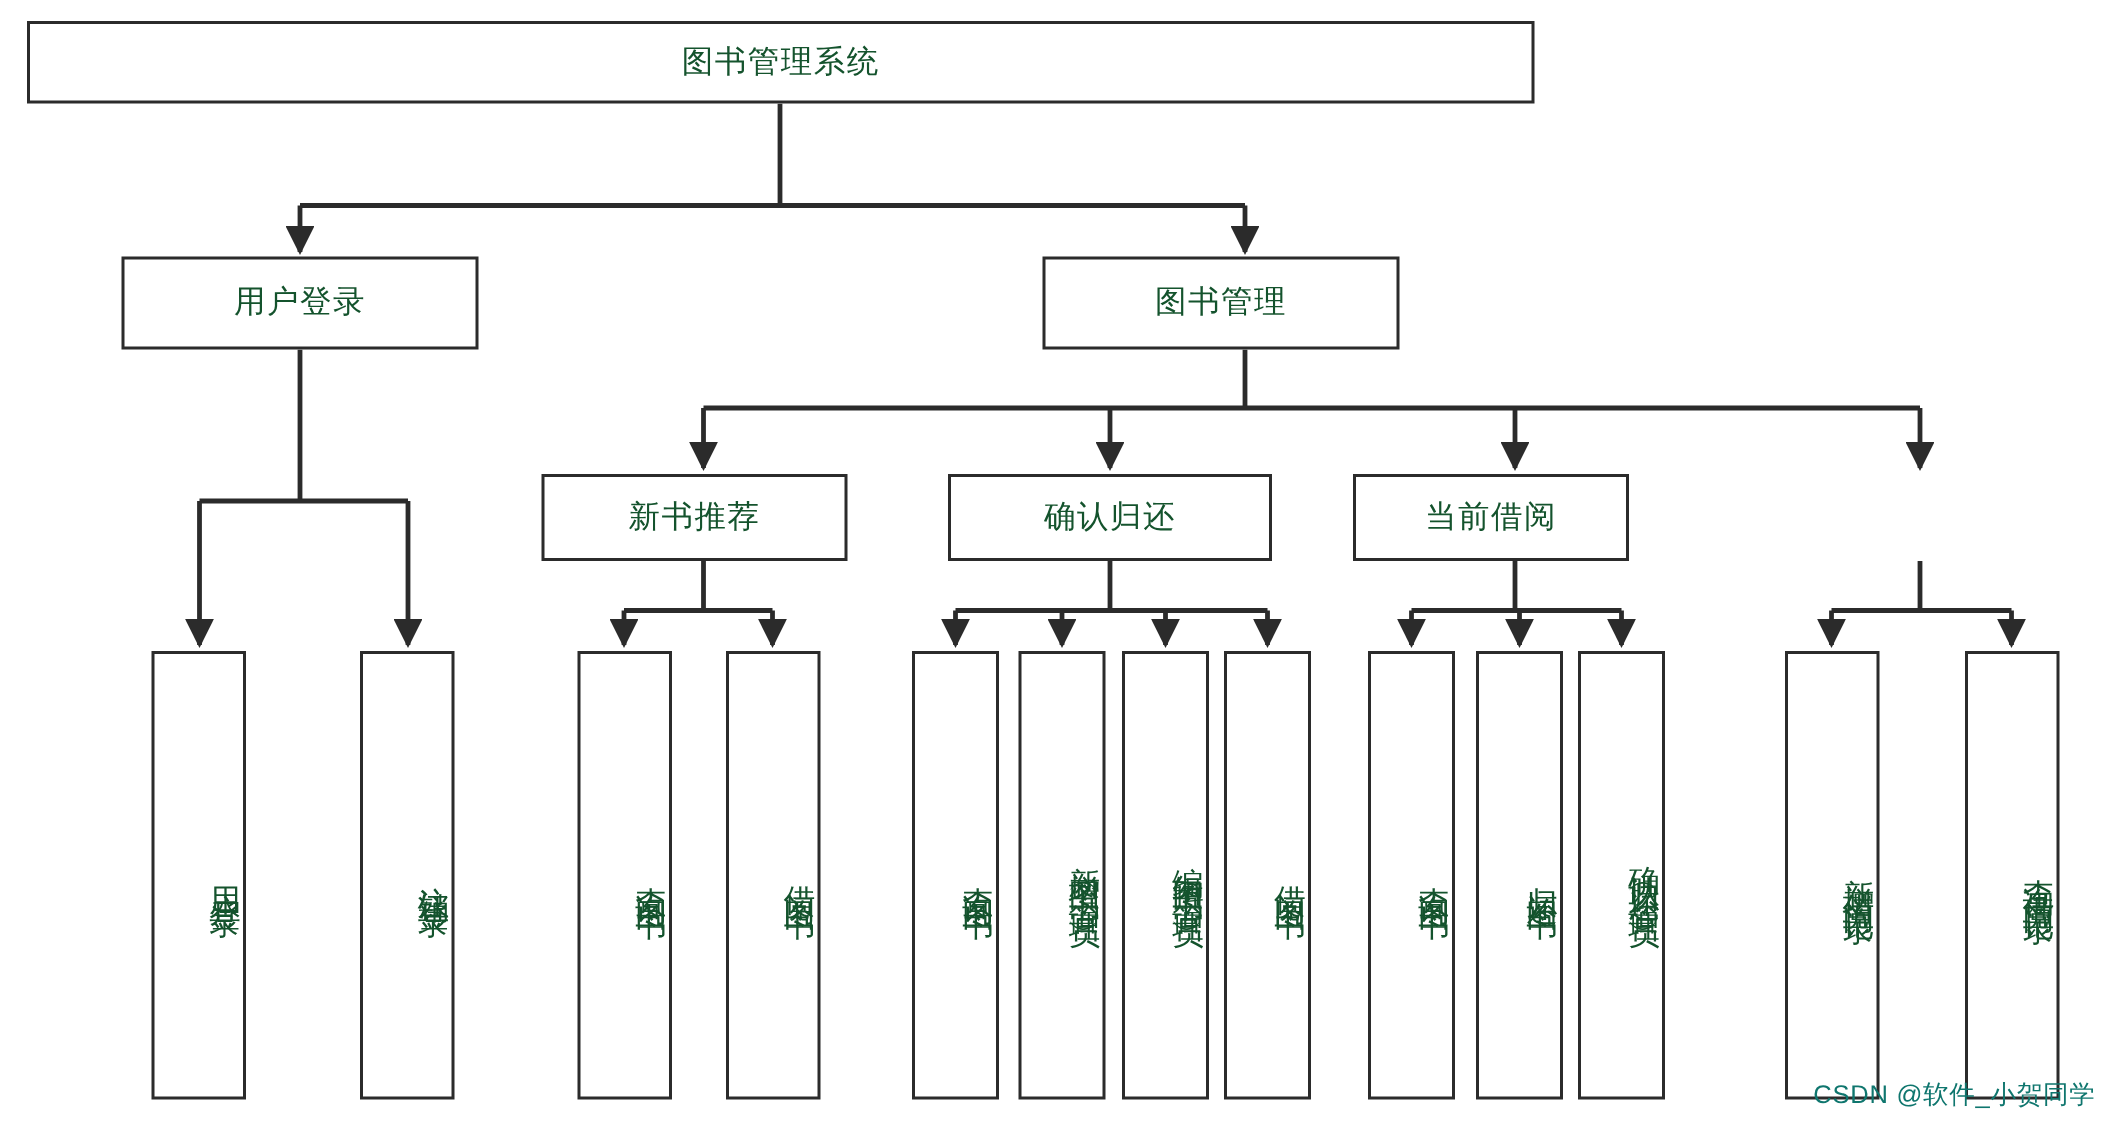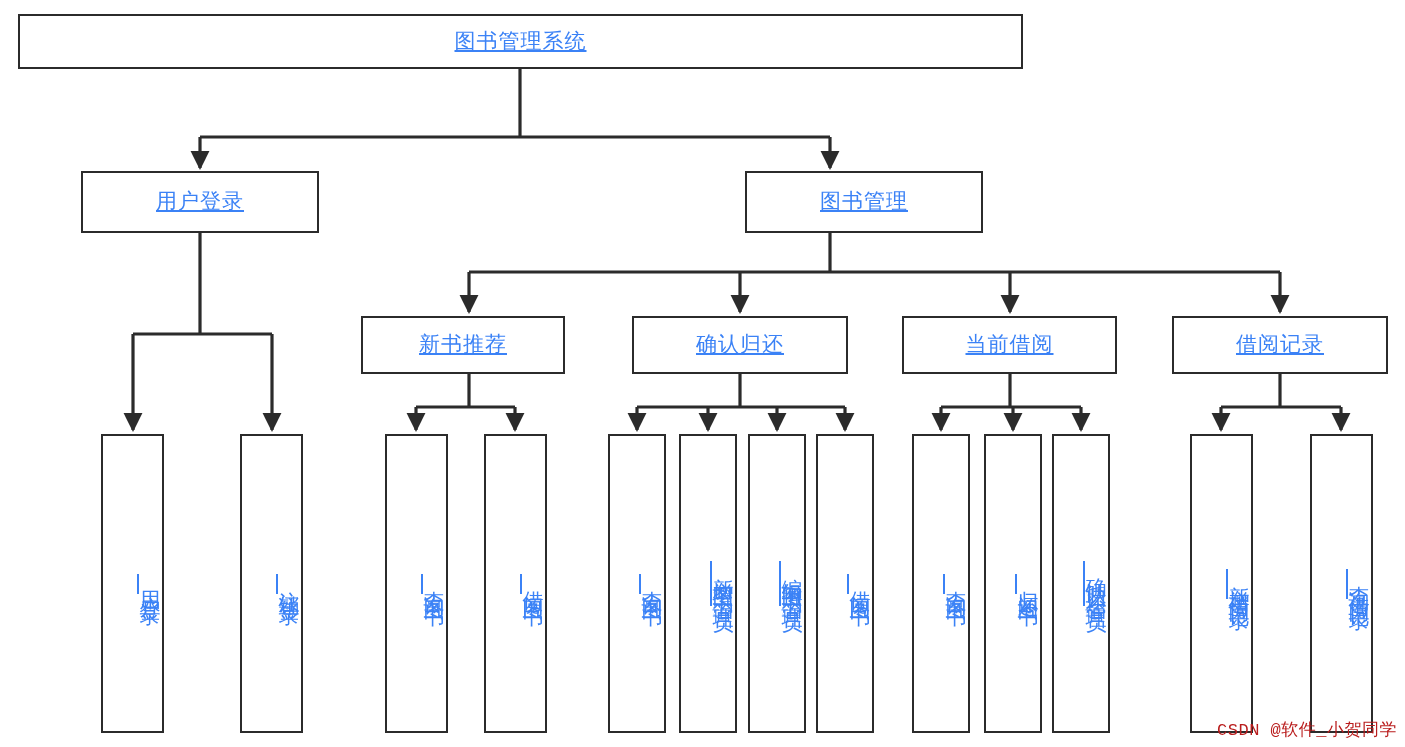"图书管理系统" .node { color: #3b82f6 -> #14532d; text-decoration: underline -> none }
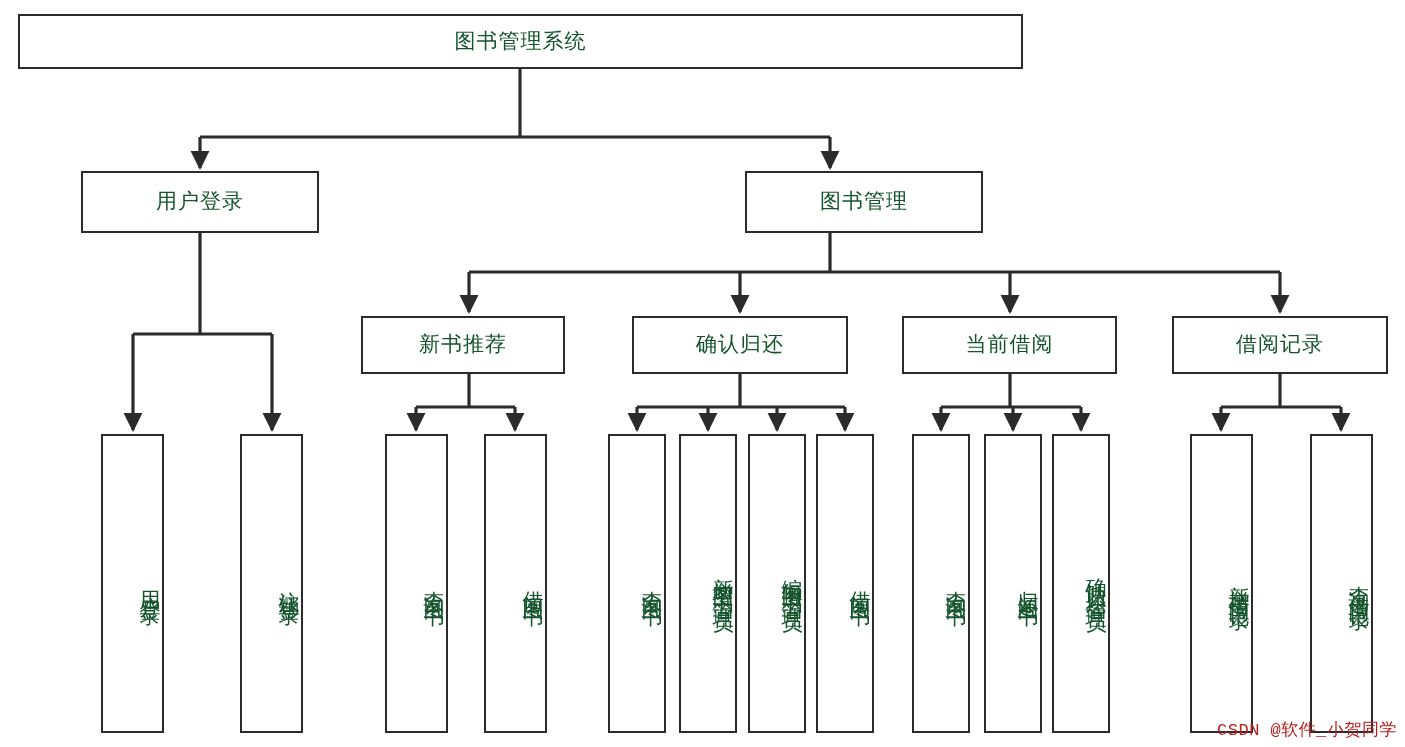"图书管理" div.node { left: 745px -> 695px }
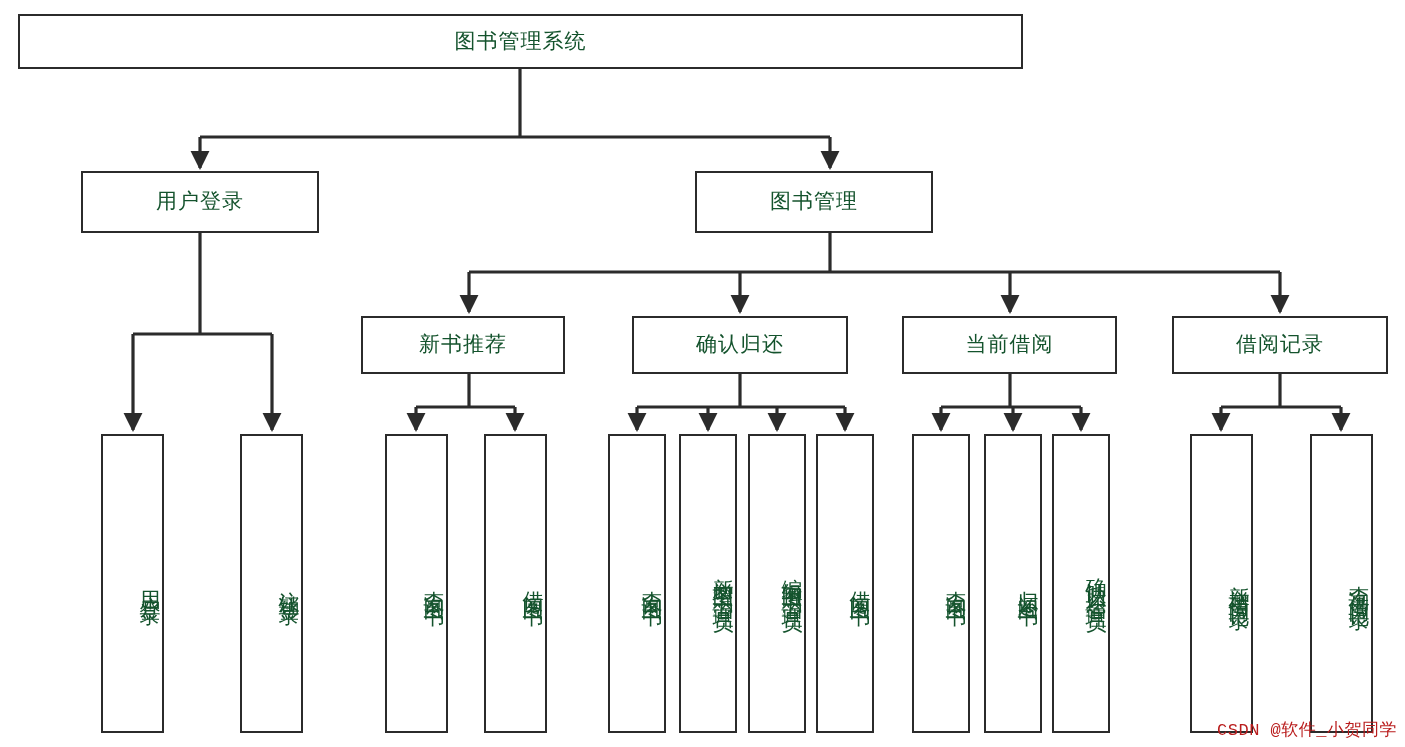"当前借阅" div.node { width: 215px -> 184px }
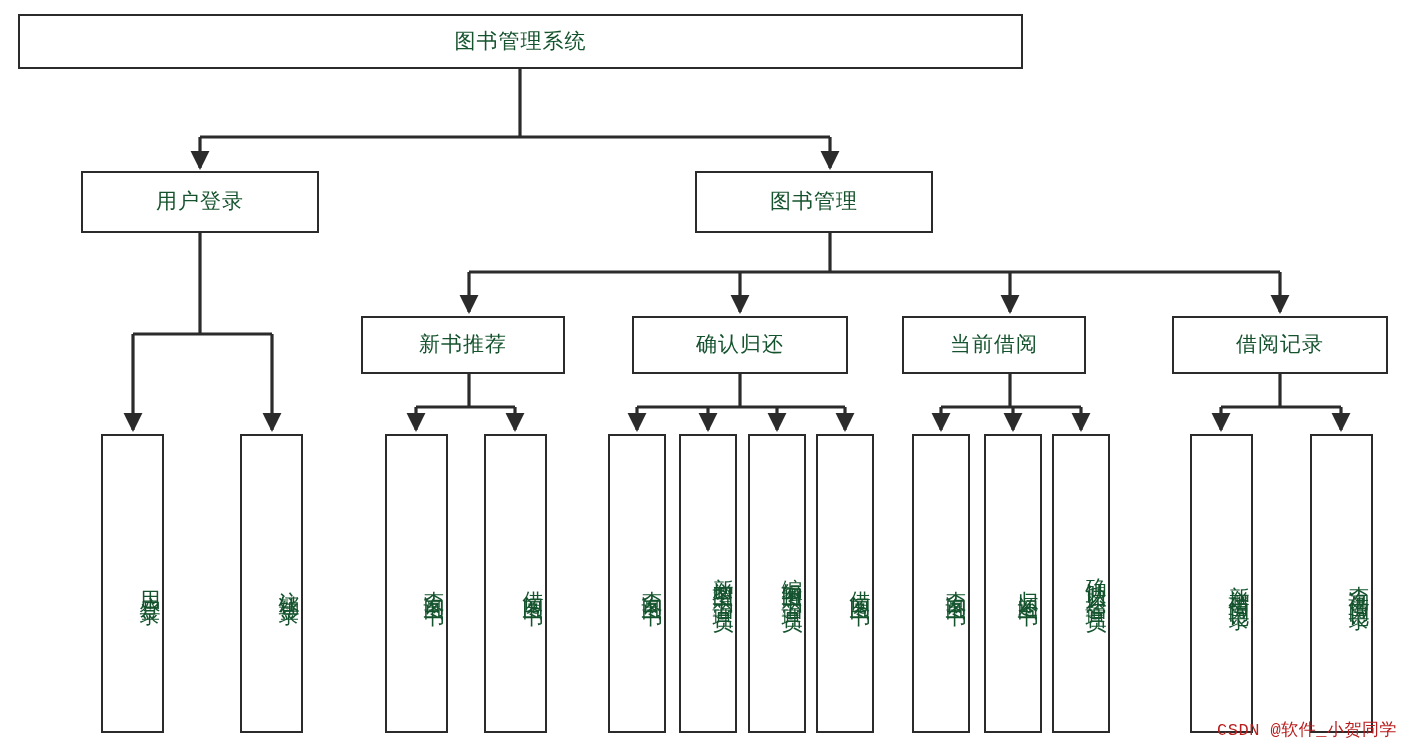"借阅记录" div.node { html: <div> <span>借阅记录</span> </div> -> none }
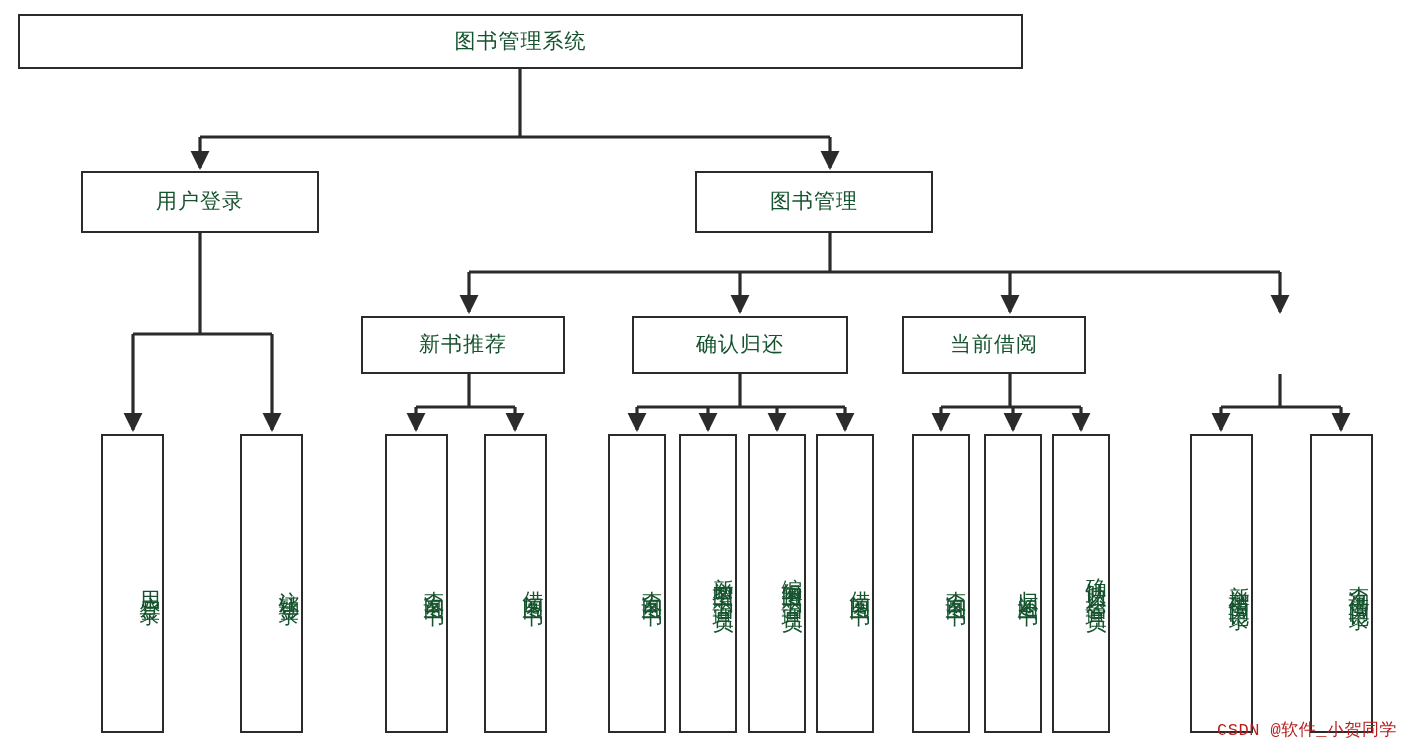"CSDN @软件_小贺同学" .watermark { color: #b91c1c -> #0f766e; font-family: Liberation Mono, monospace -> Liberation Sans, sans-serif }
